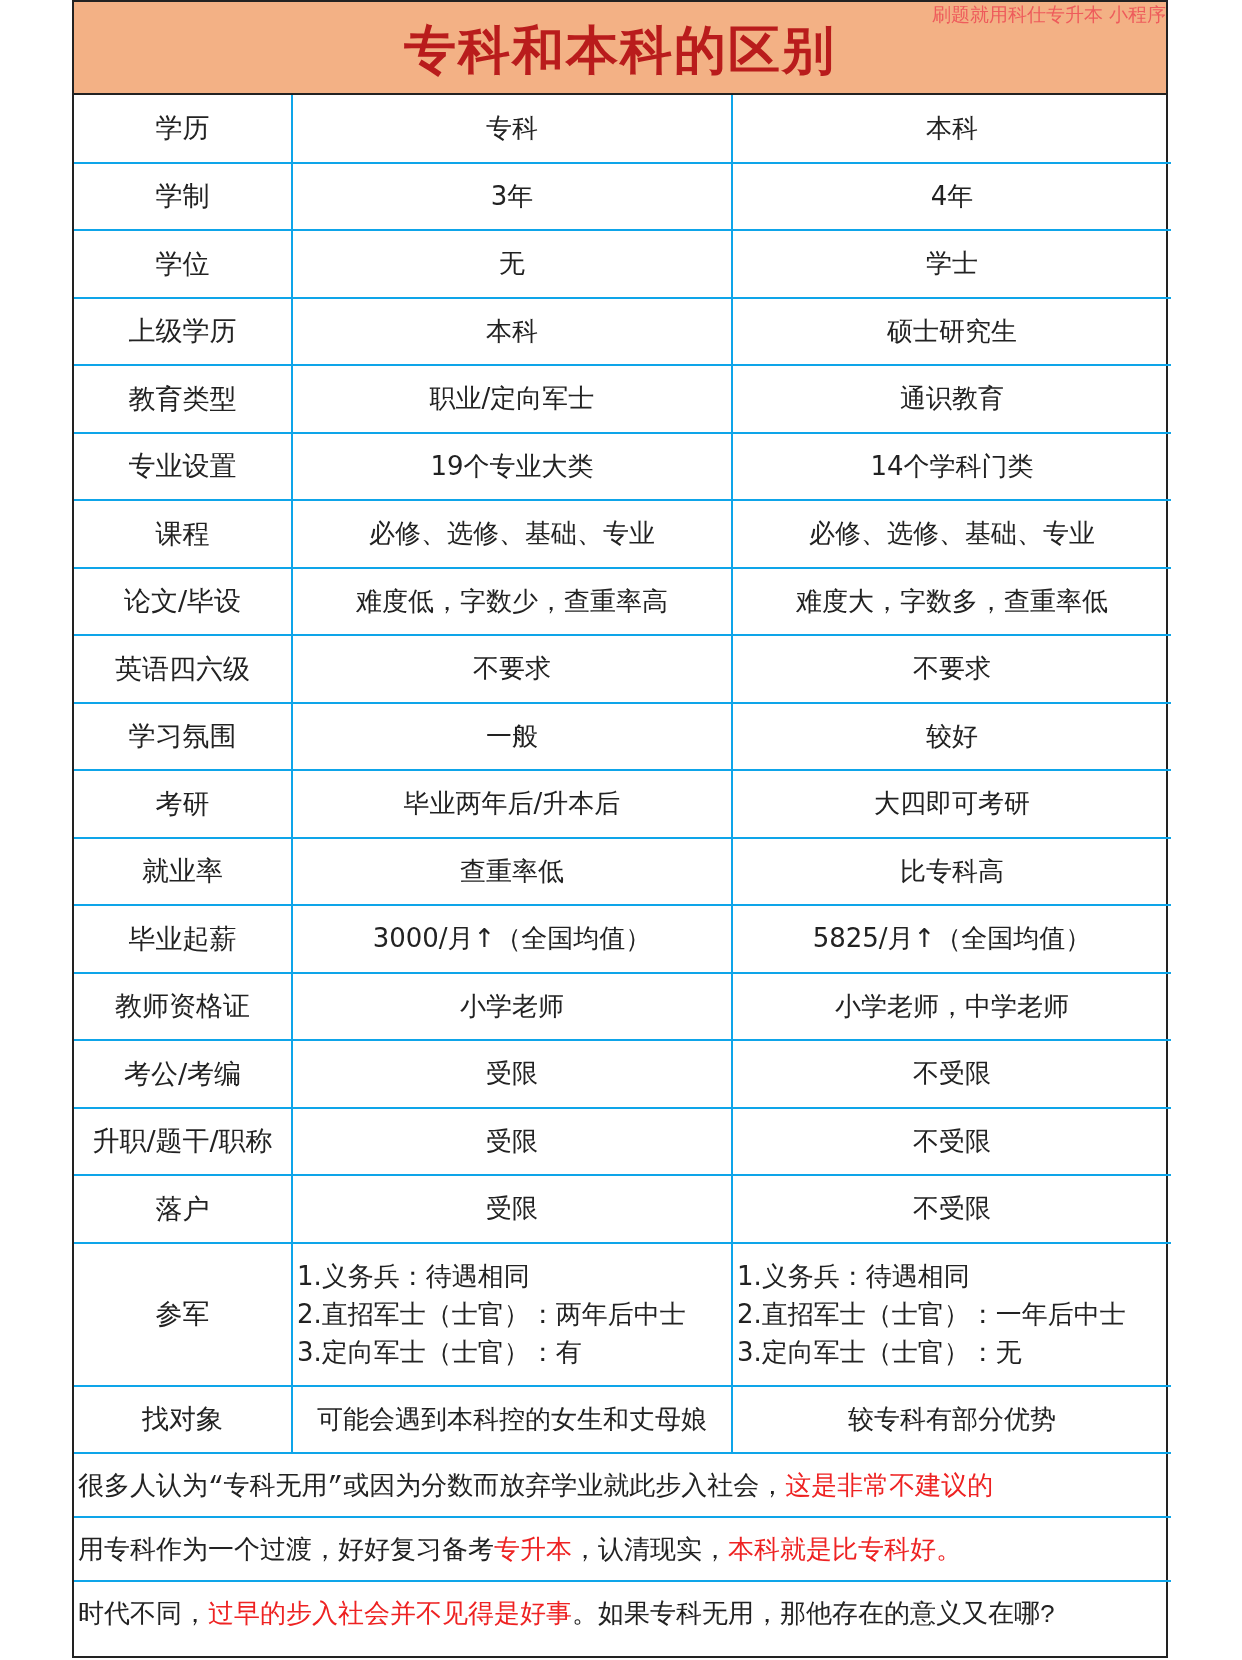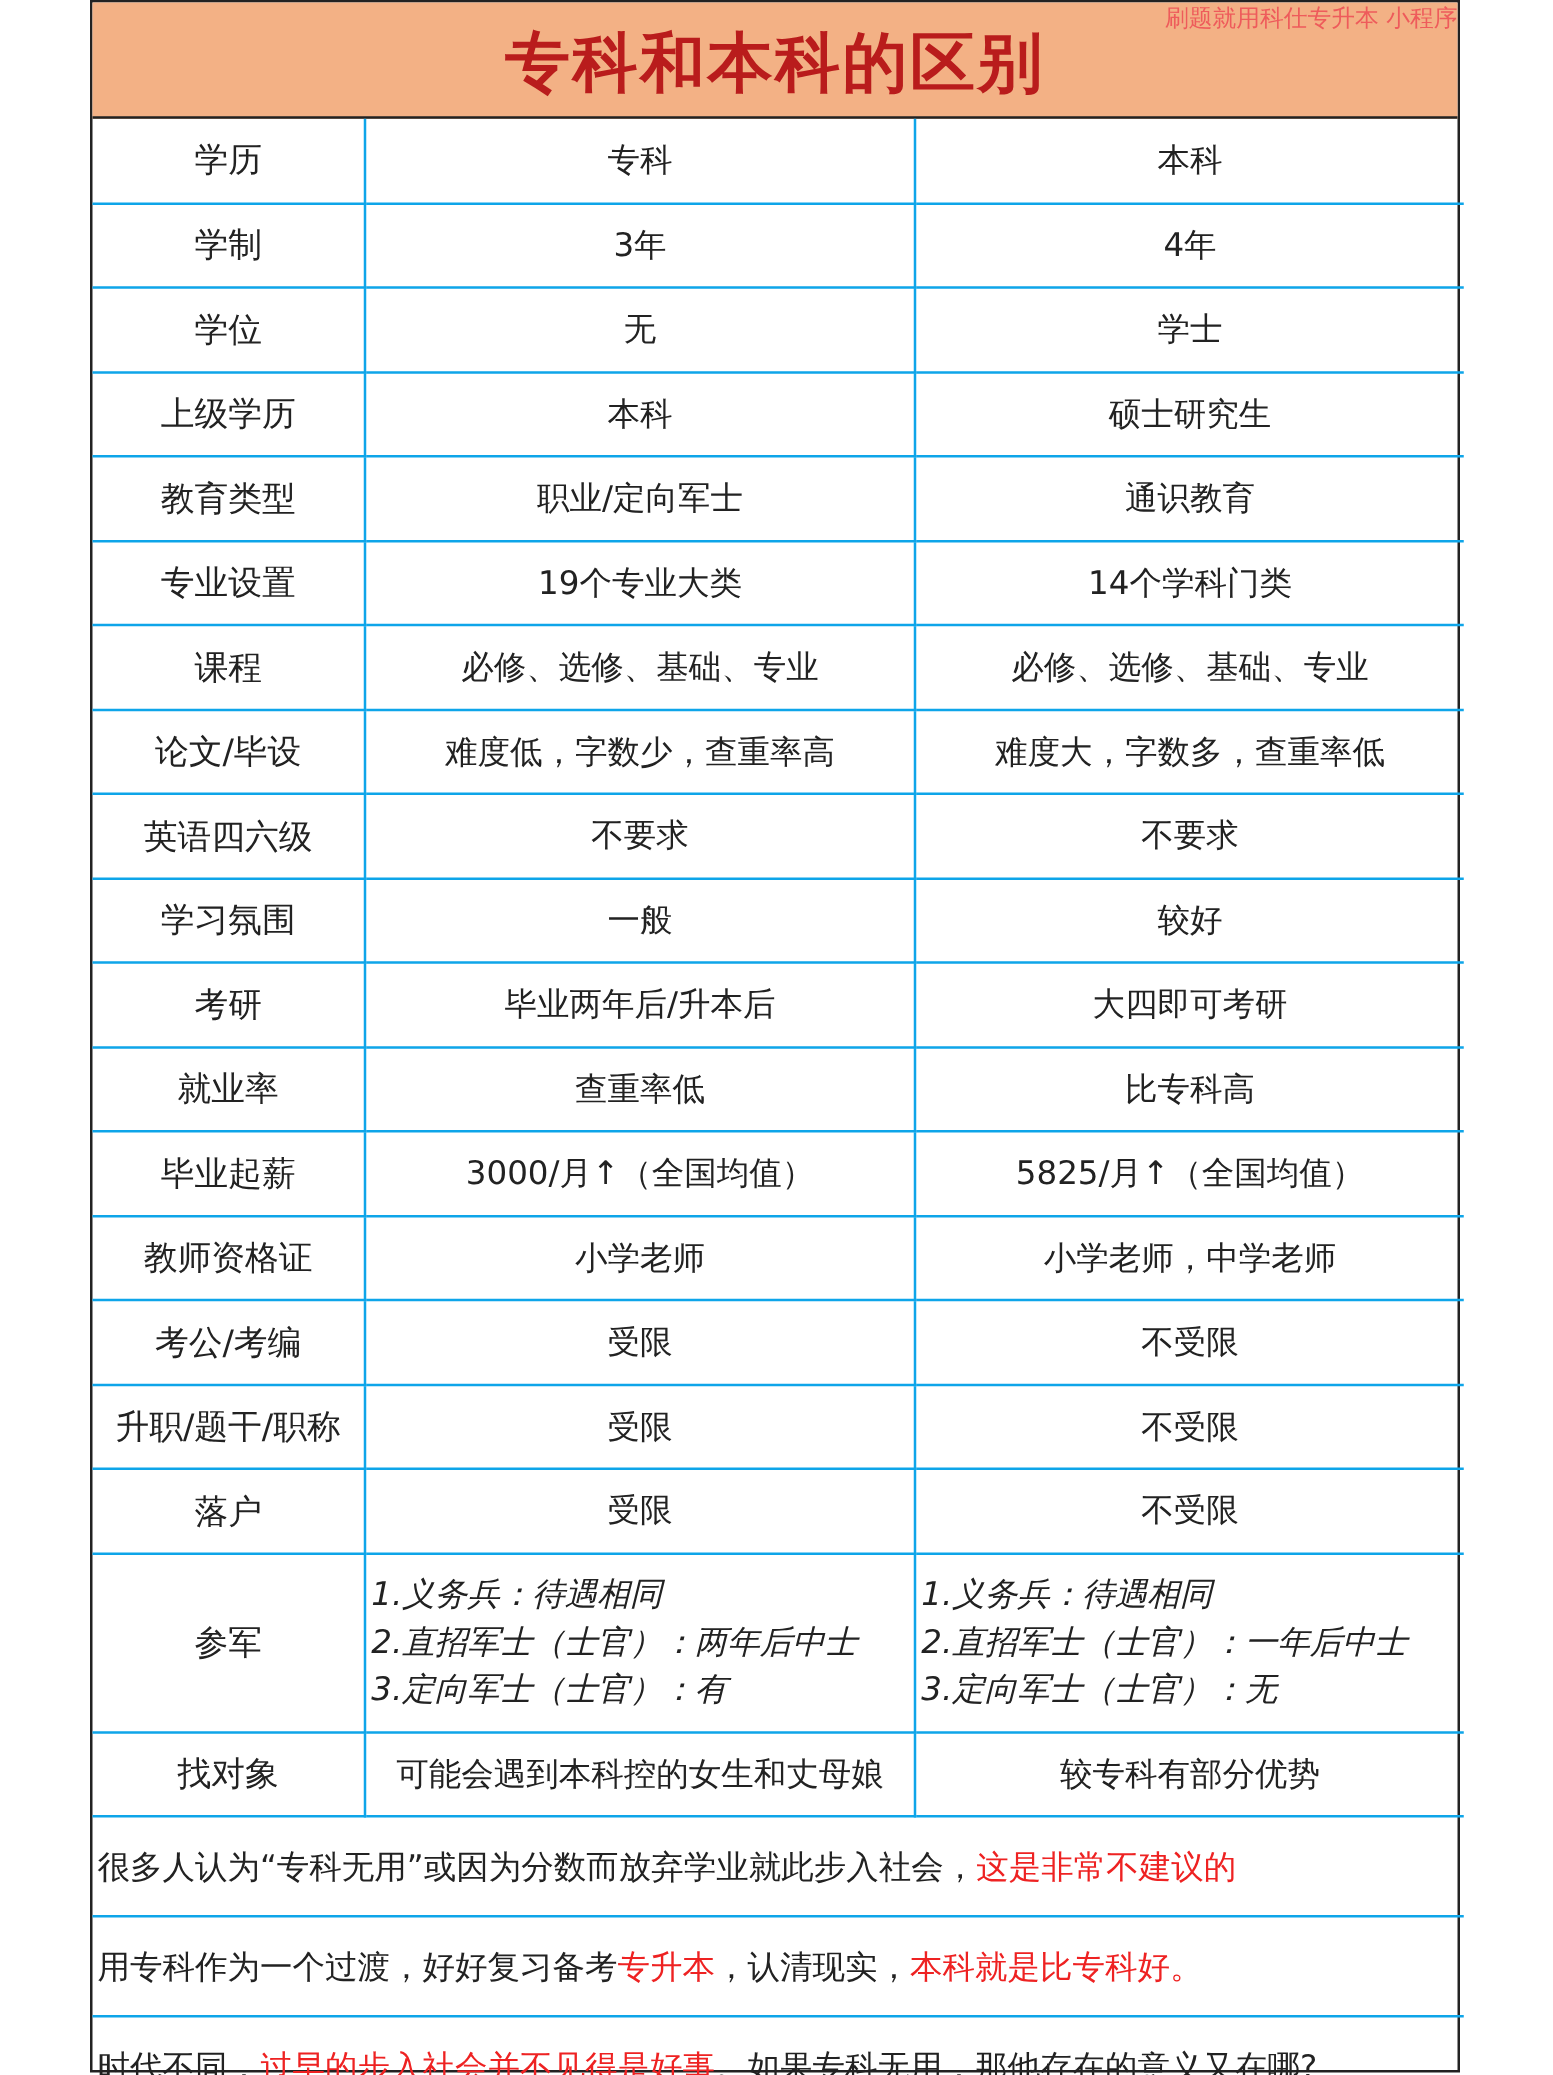"1.义务兵：待遇相同" td.list { font-style: italic -> none }
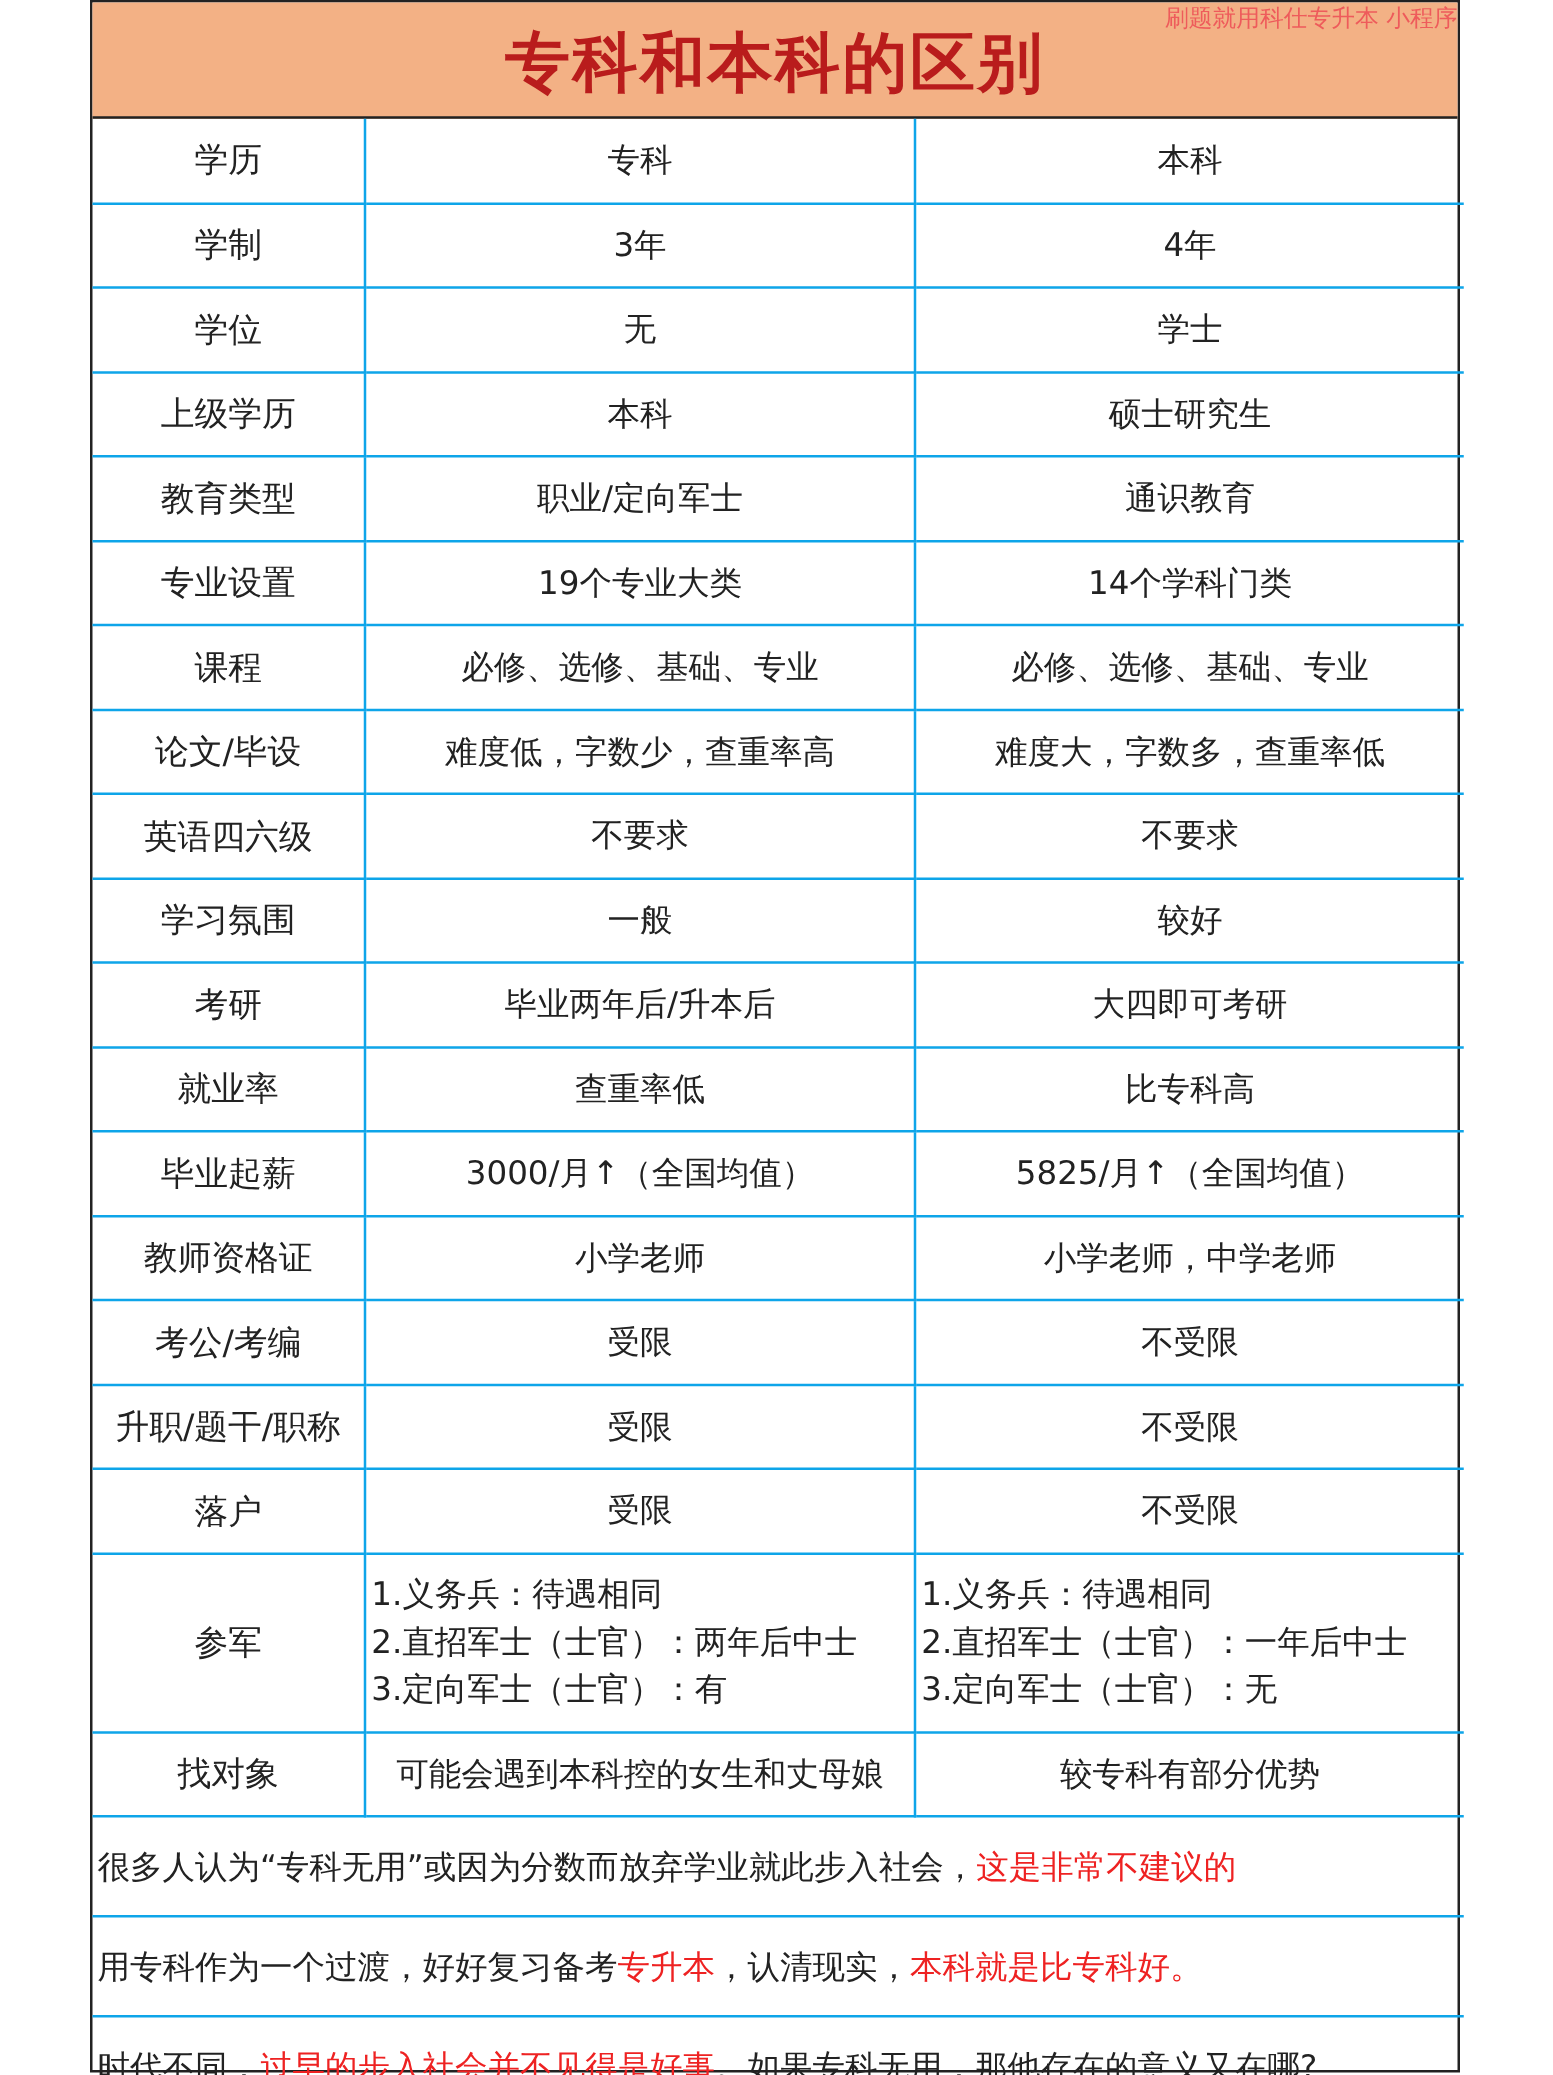"很多人认为“专科无用”或因为分数而放弃学业就此步入社会，这是非常不建议的" tr.note-row { font-family: none -> Liberation Mono, monospace; height: 80px -> 64px }
